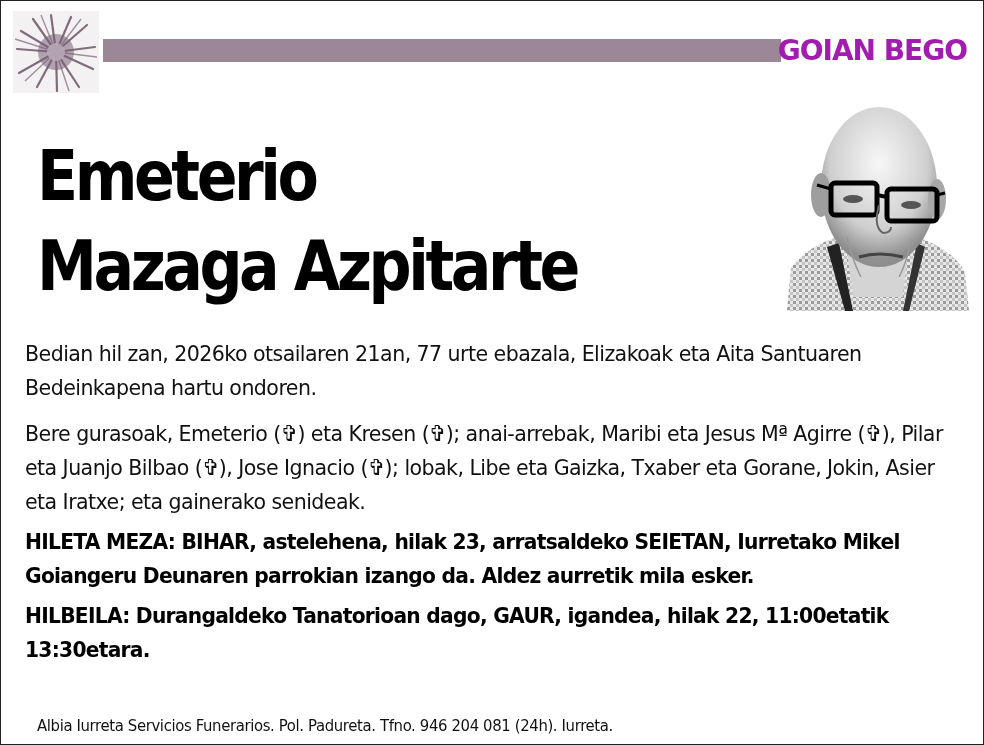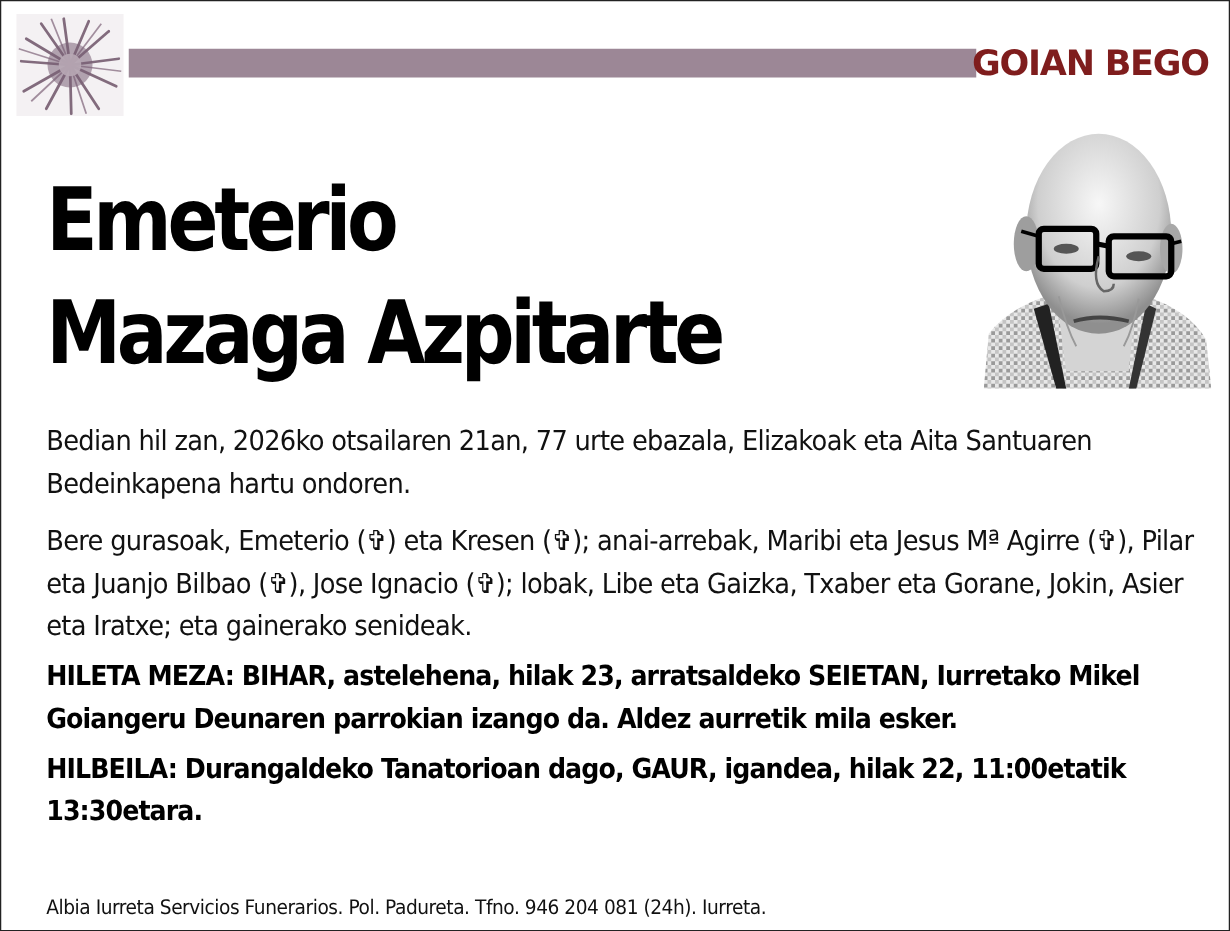"GOIAN BEGO" .brand { color: #7f1d1d -> #a21caf }
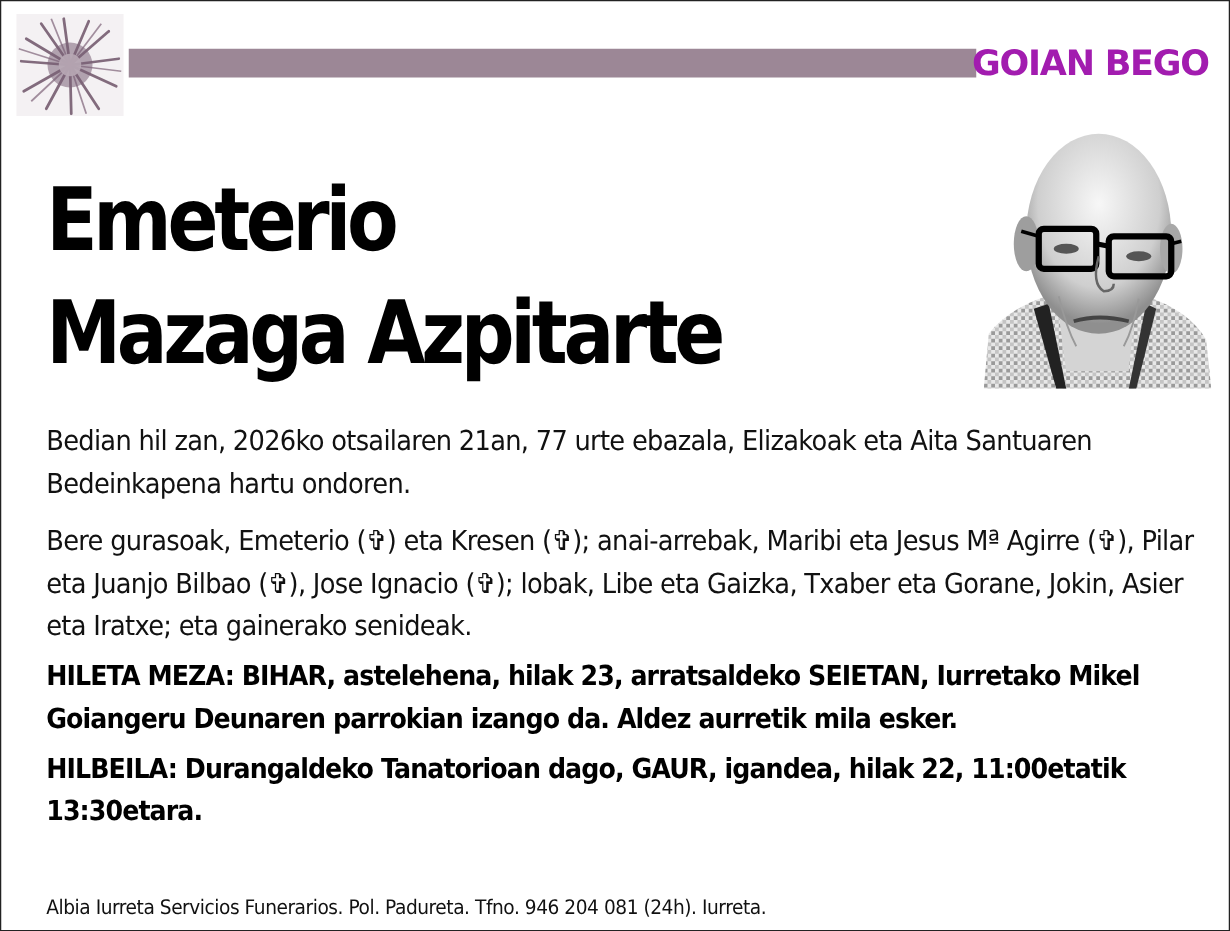"Bedian hil zan, 2026ko otsailaren" .body { left: 36px -> 24px }
